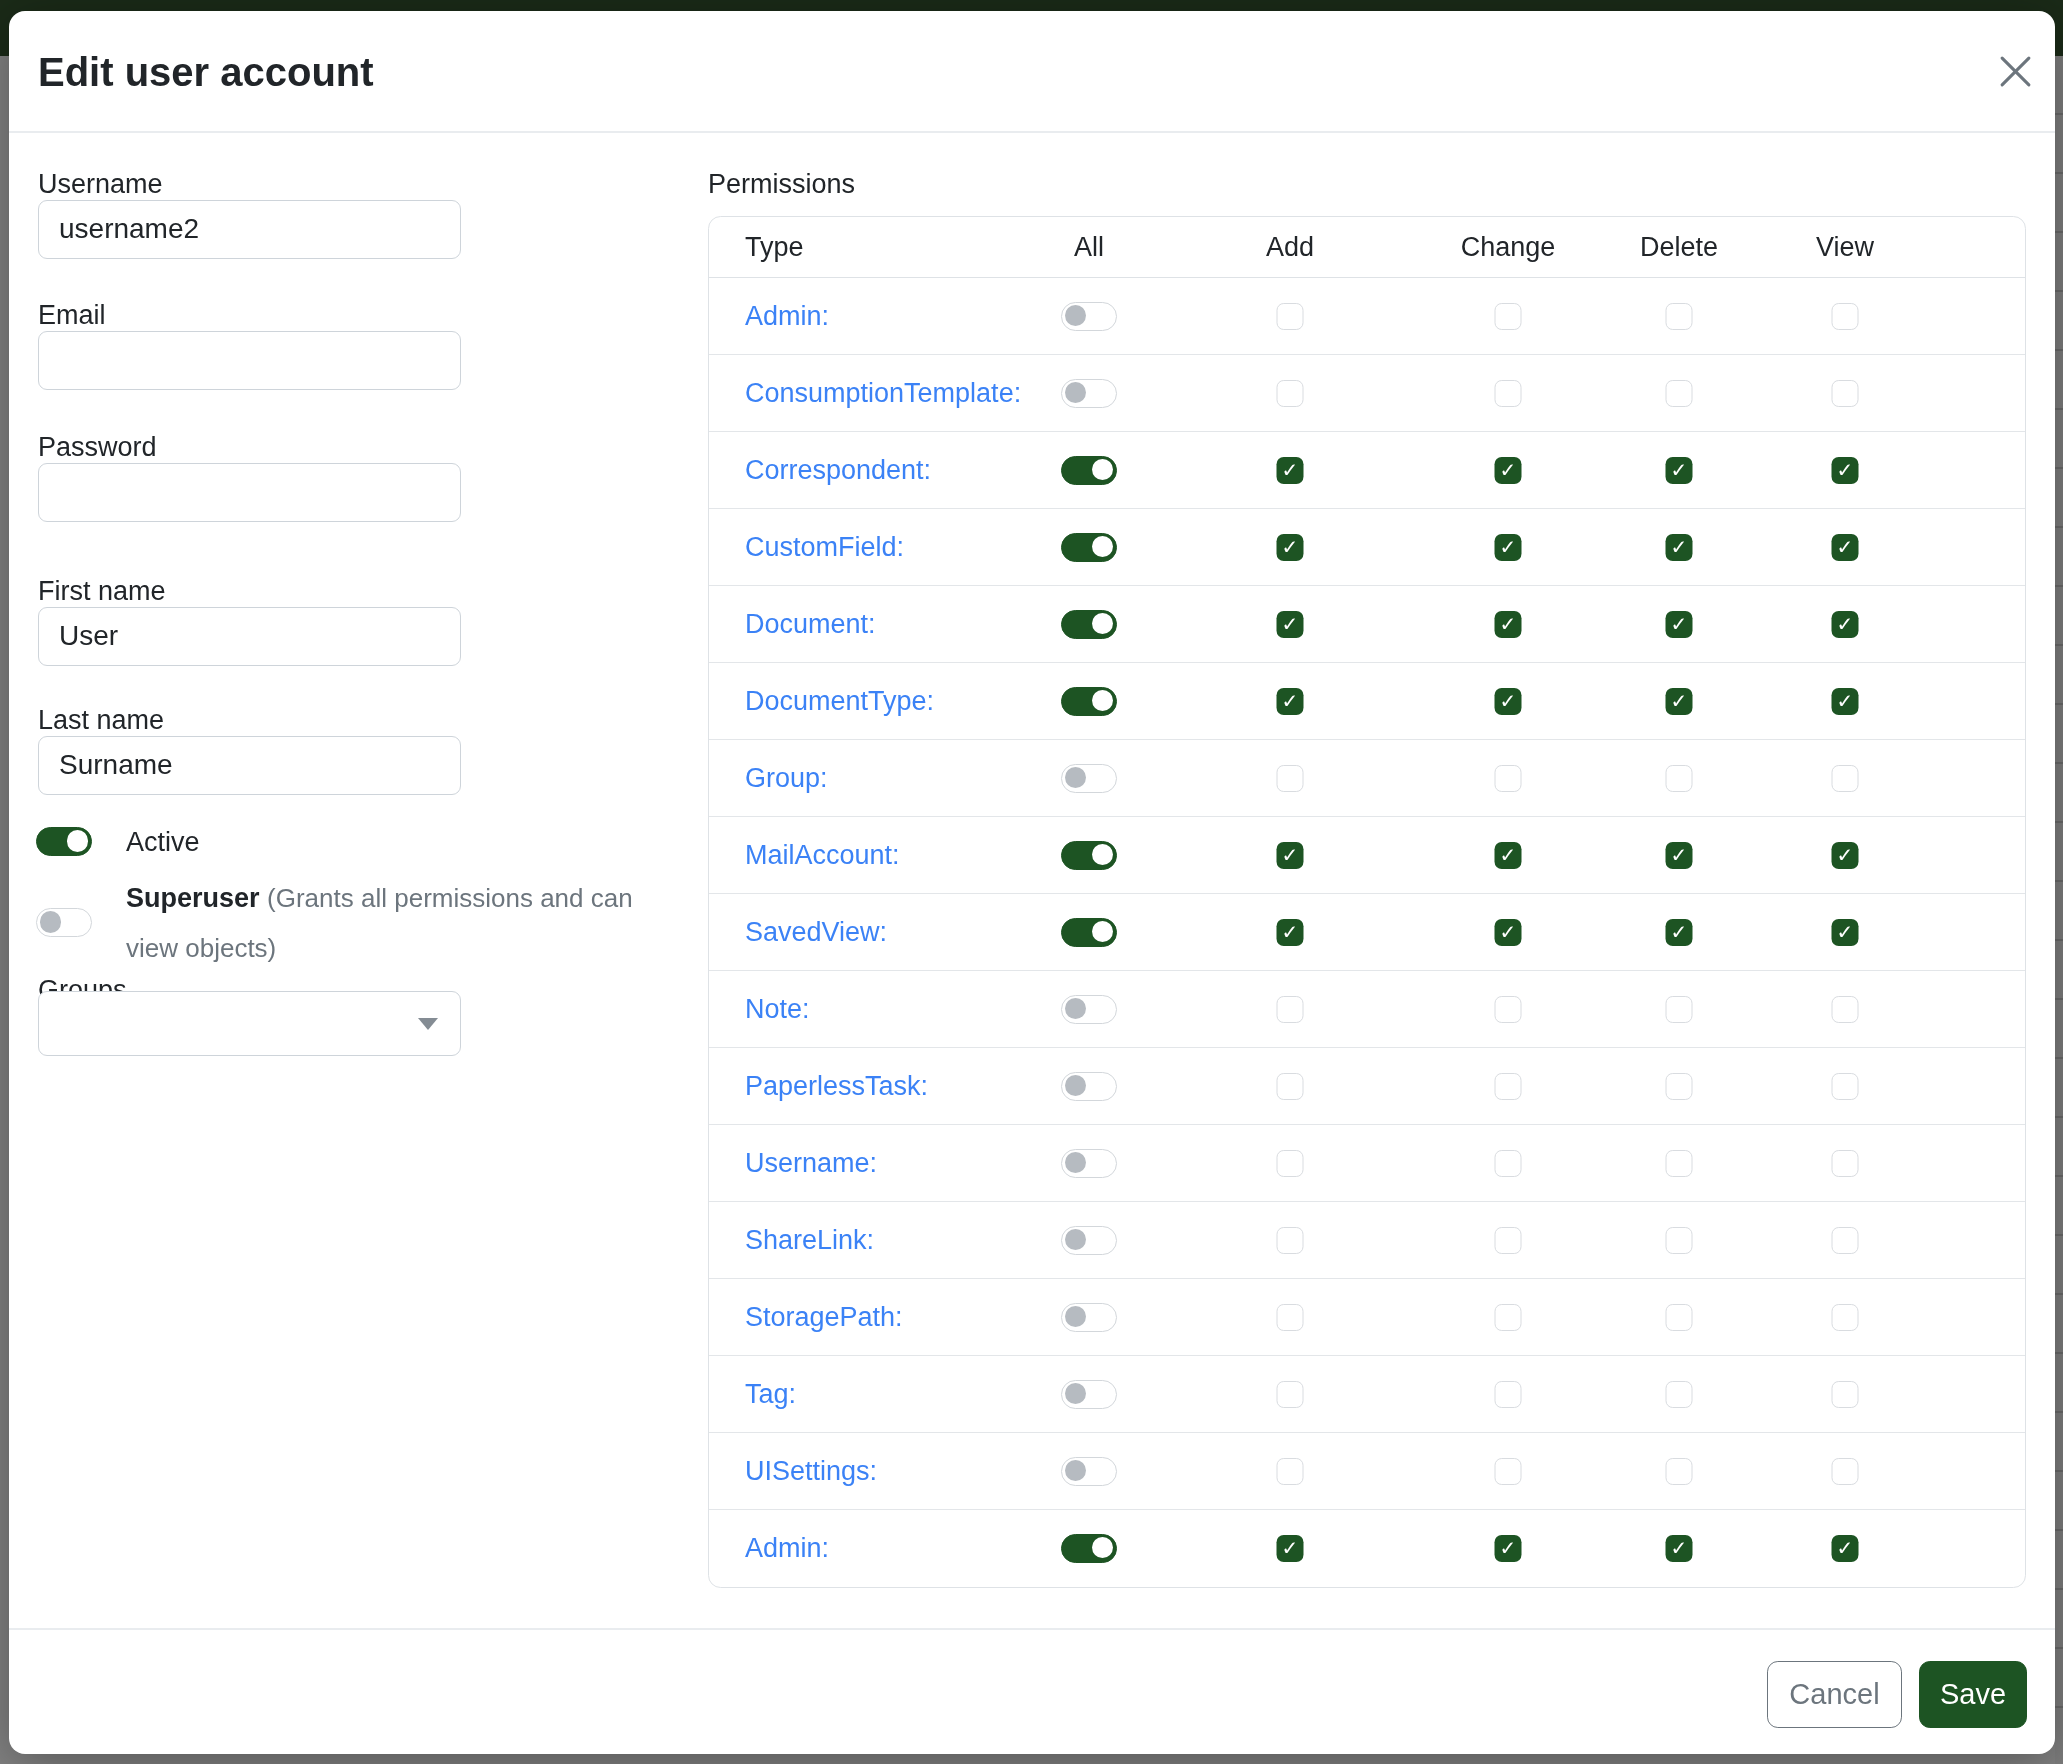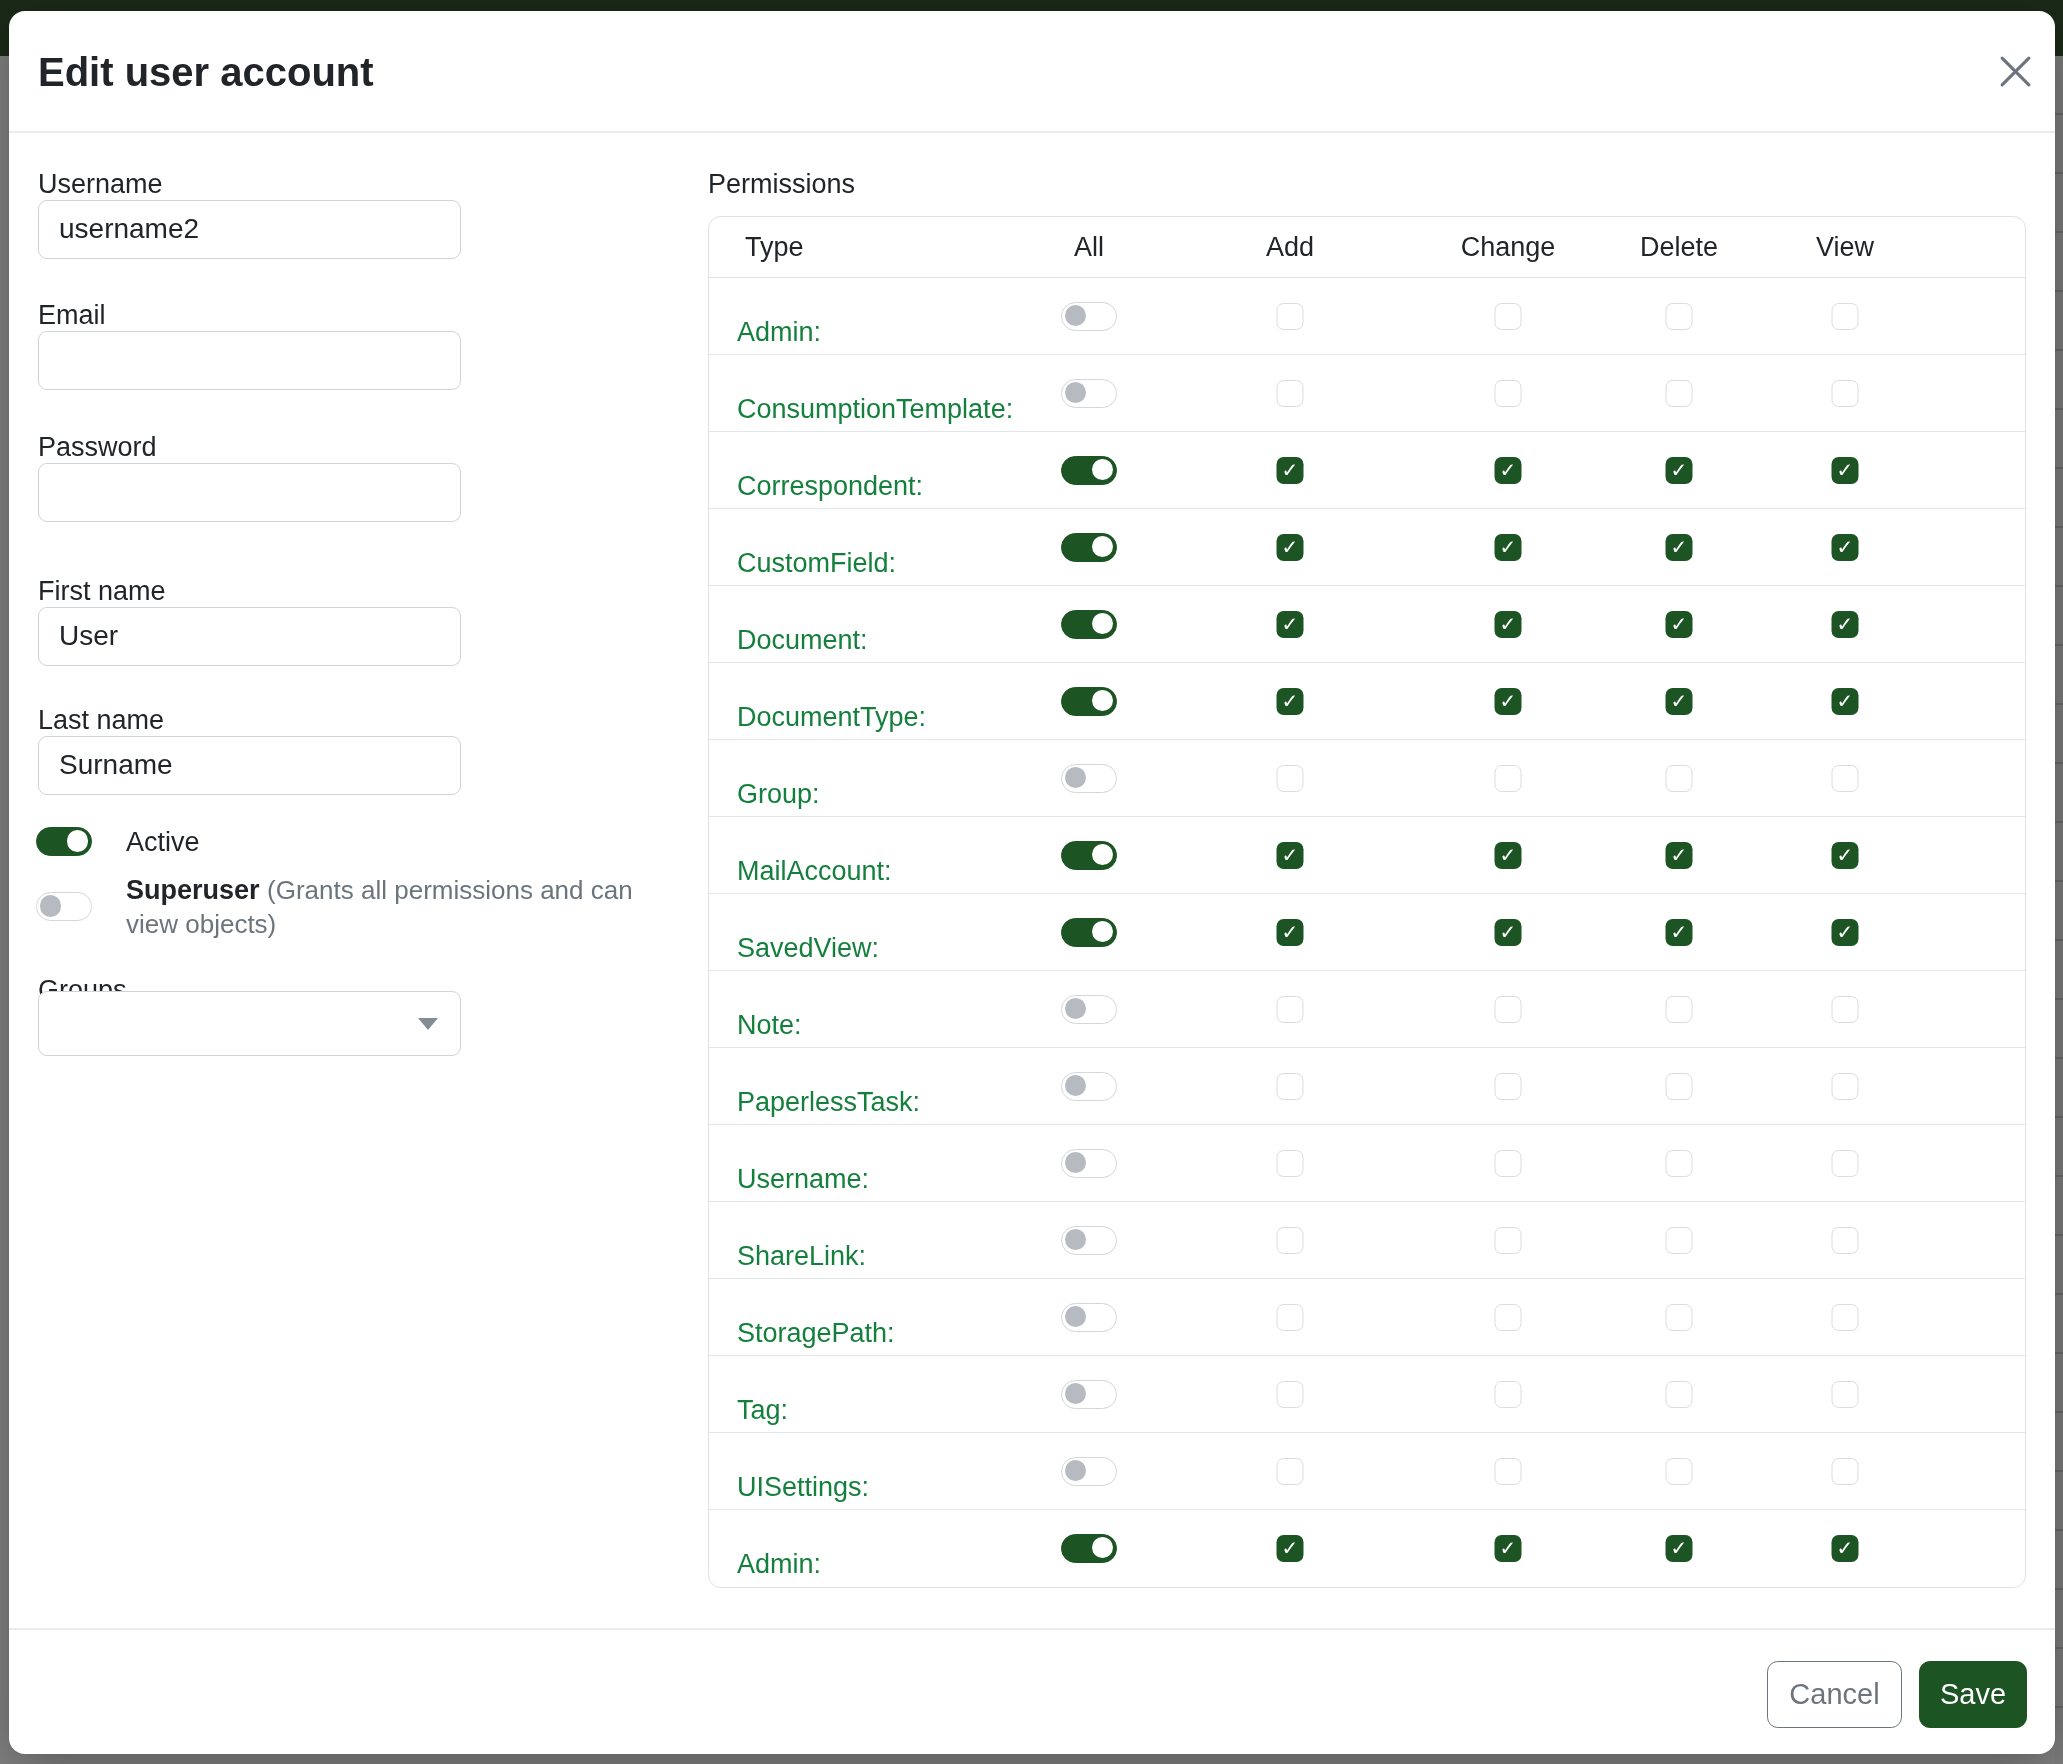"Admin:" .type-label { color: #15803d -> #3b82f6; left: 28px -> 36px; margin-top: 16px -> none }
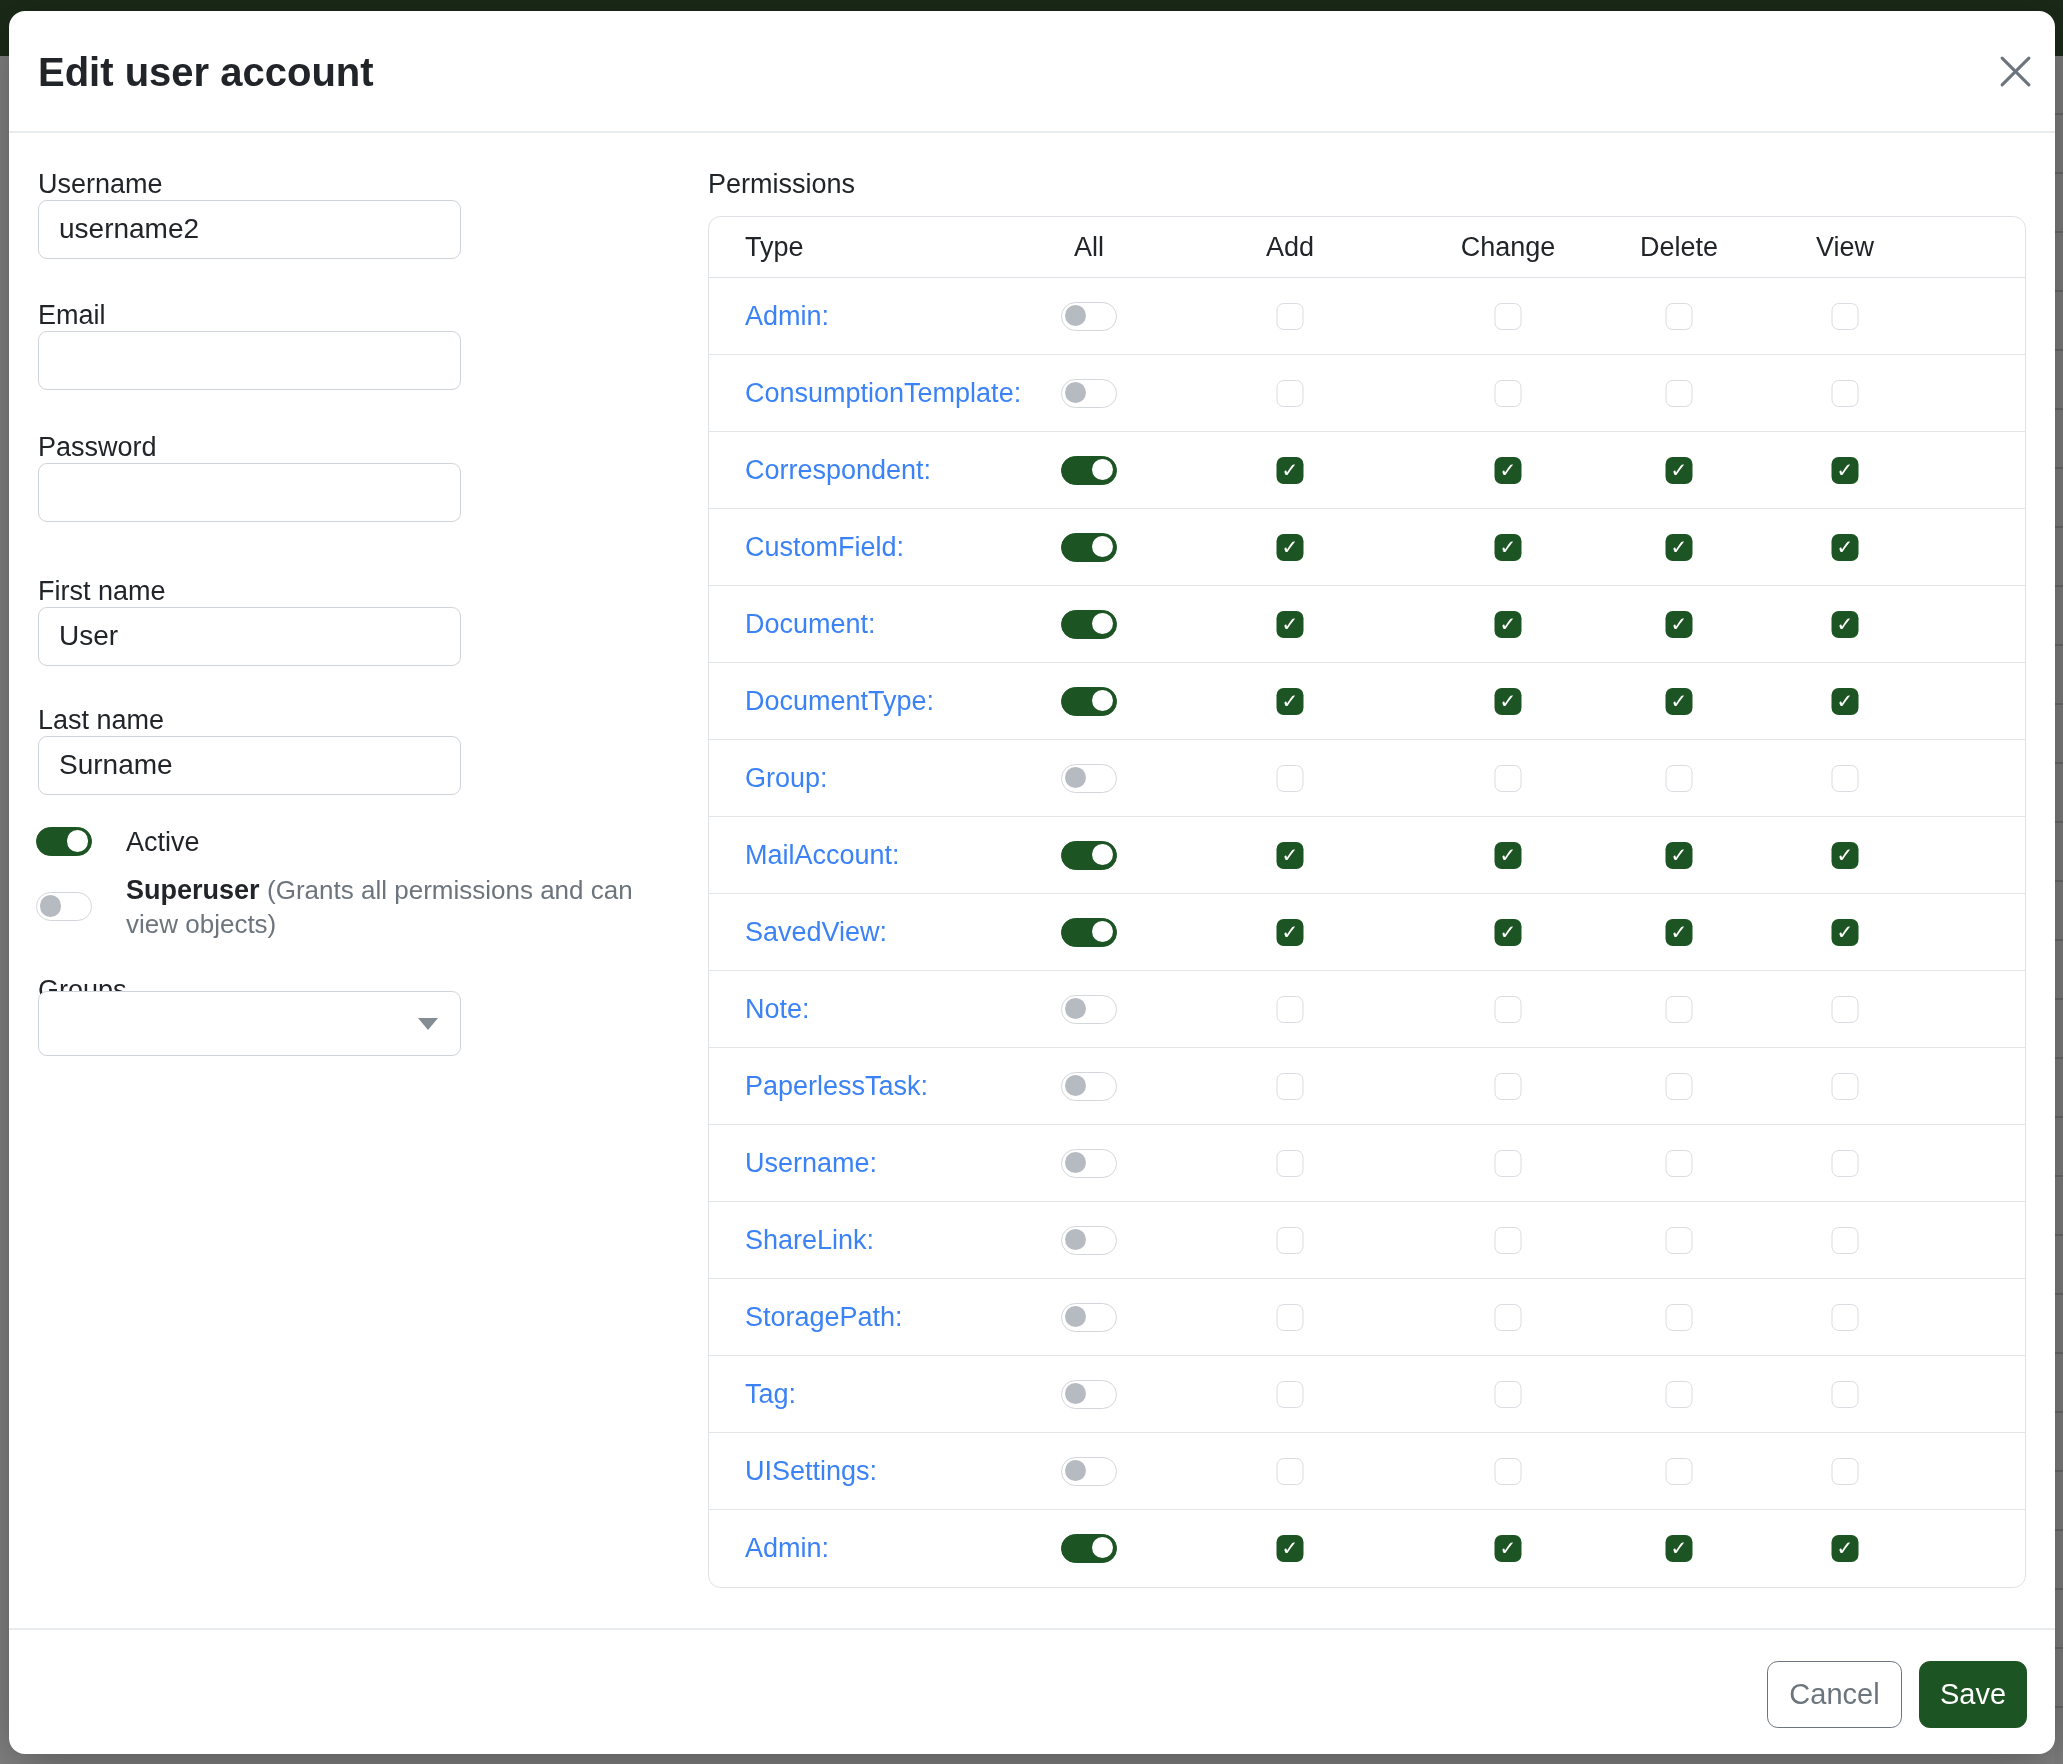"Superuser (Grants all permissions and" div.toggle-label { line-height: 34px -> 50px }
